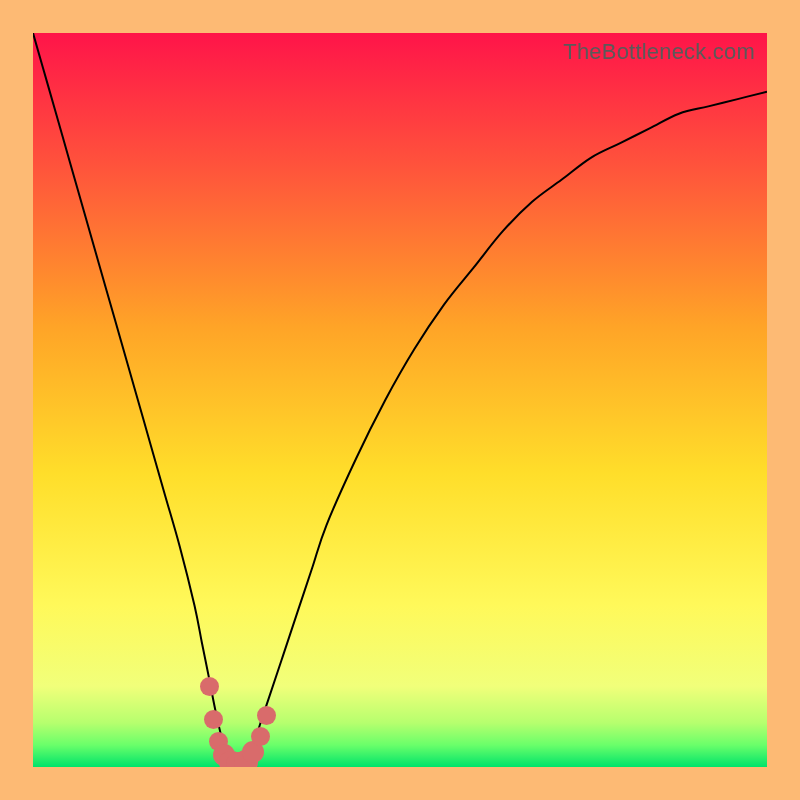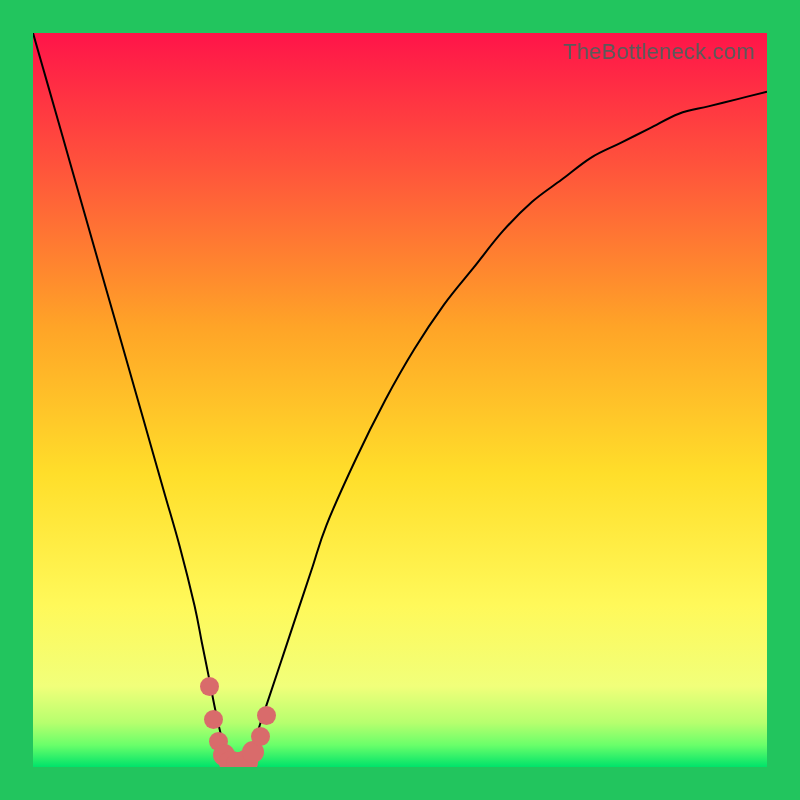"TheBottleneck.com" .outer { background: #22c55e -> #fdba74 }
